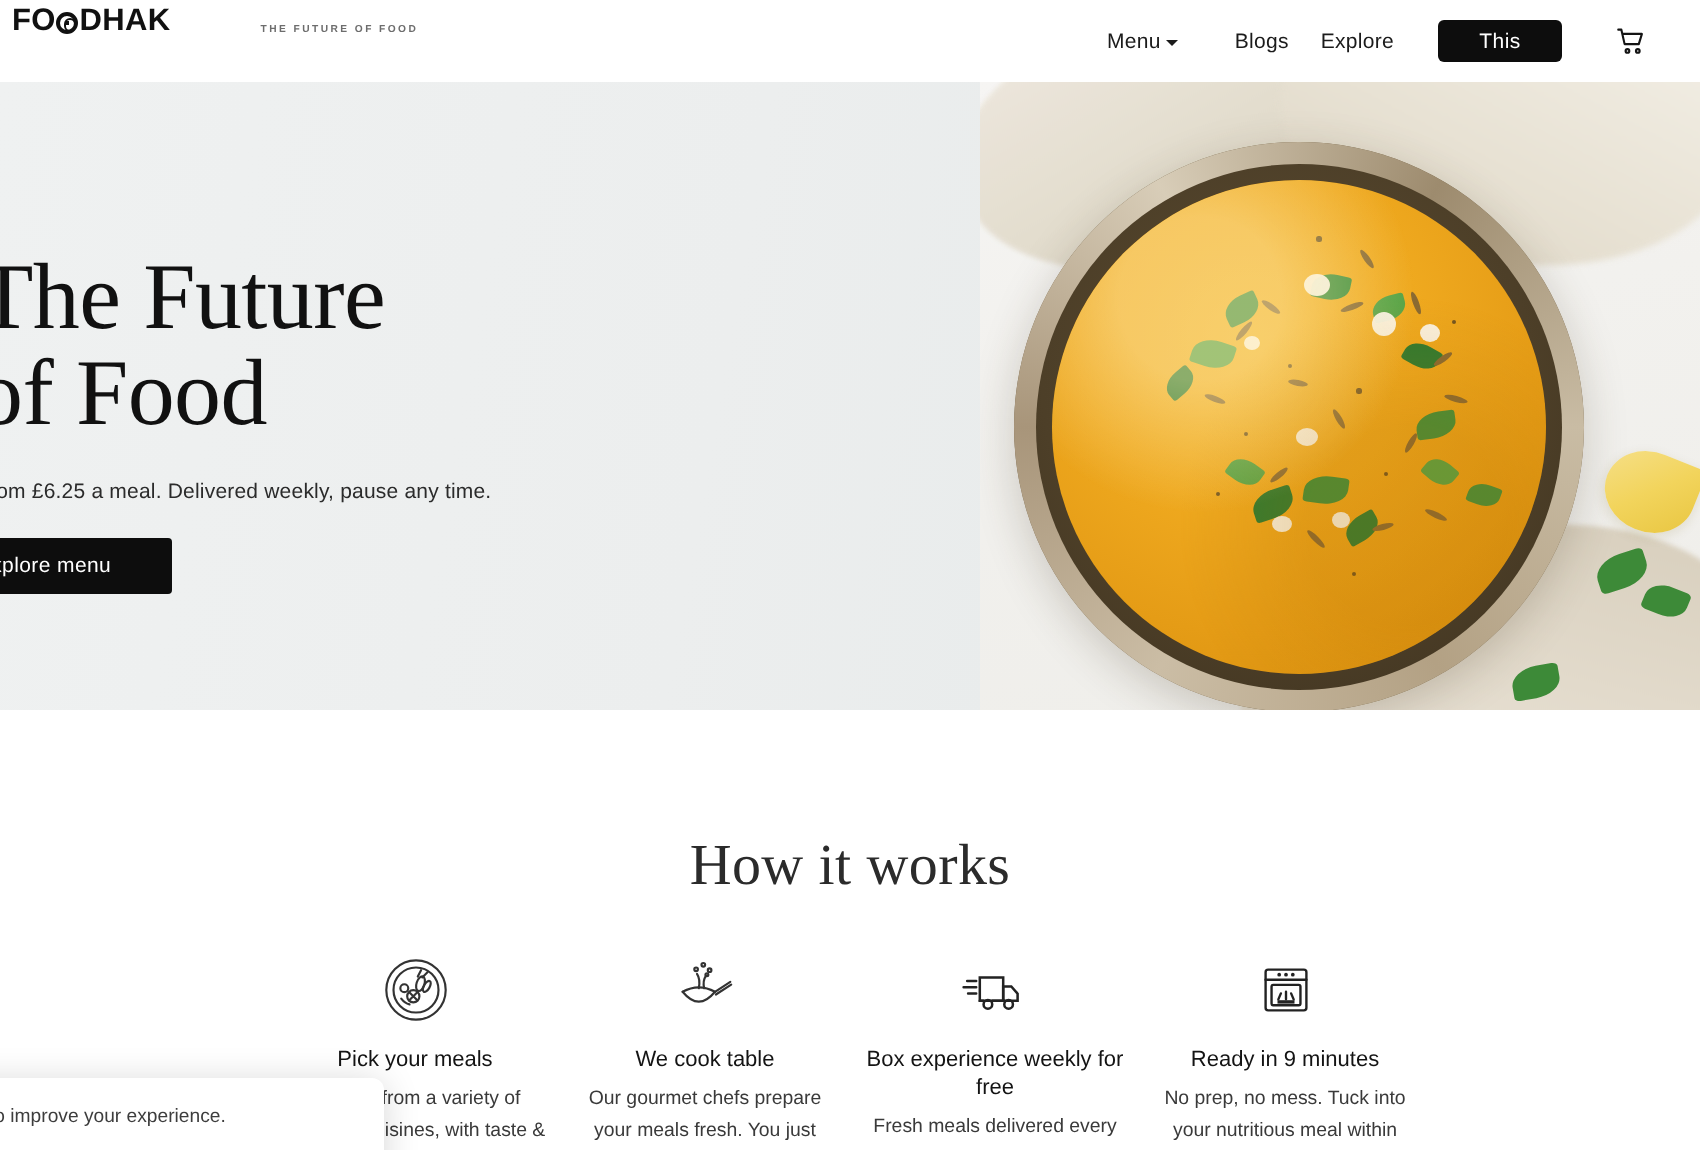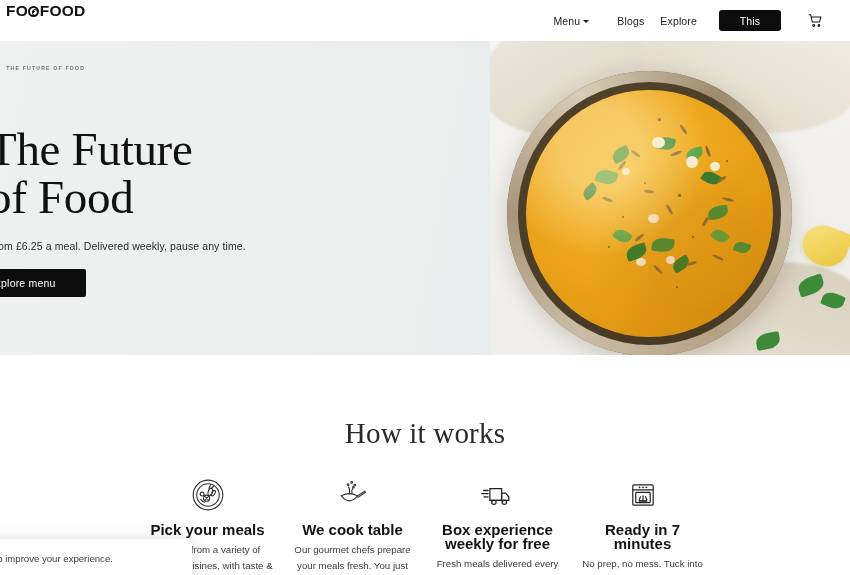"FO" .logo-wrap { align-items: center -> flex-end; flex-direction: column -> row }
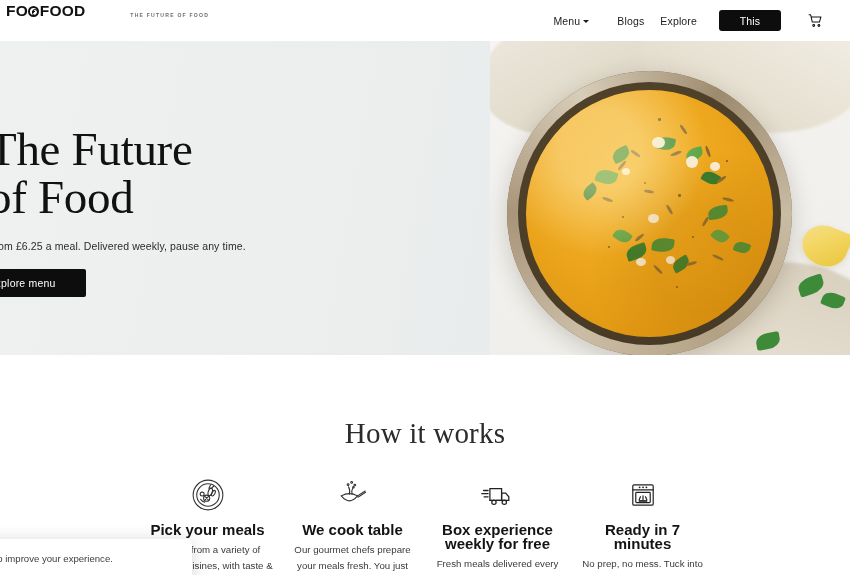"FOOD" span { text: FOOD -> DHAK }
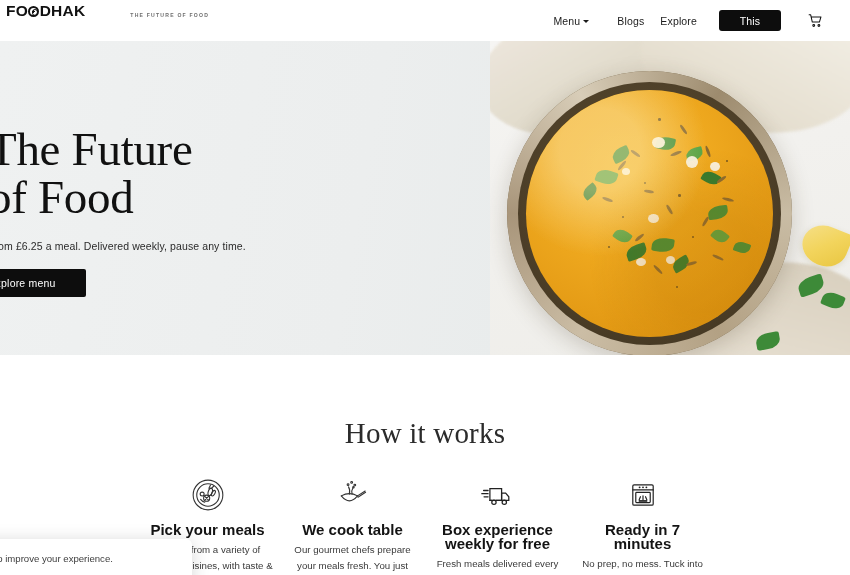"Pick your meals" .feature-title { font-size: 15px -> 11px; font-weight: 700 -> 400 }
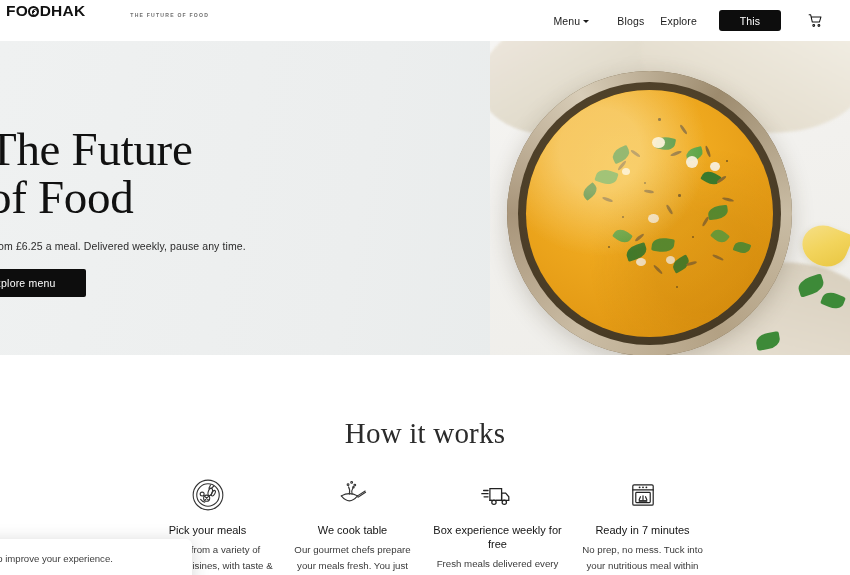"Ready in 7 minutes" div.feature-title { text: 7 -> 9 }
